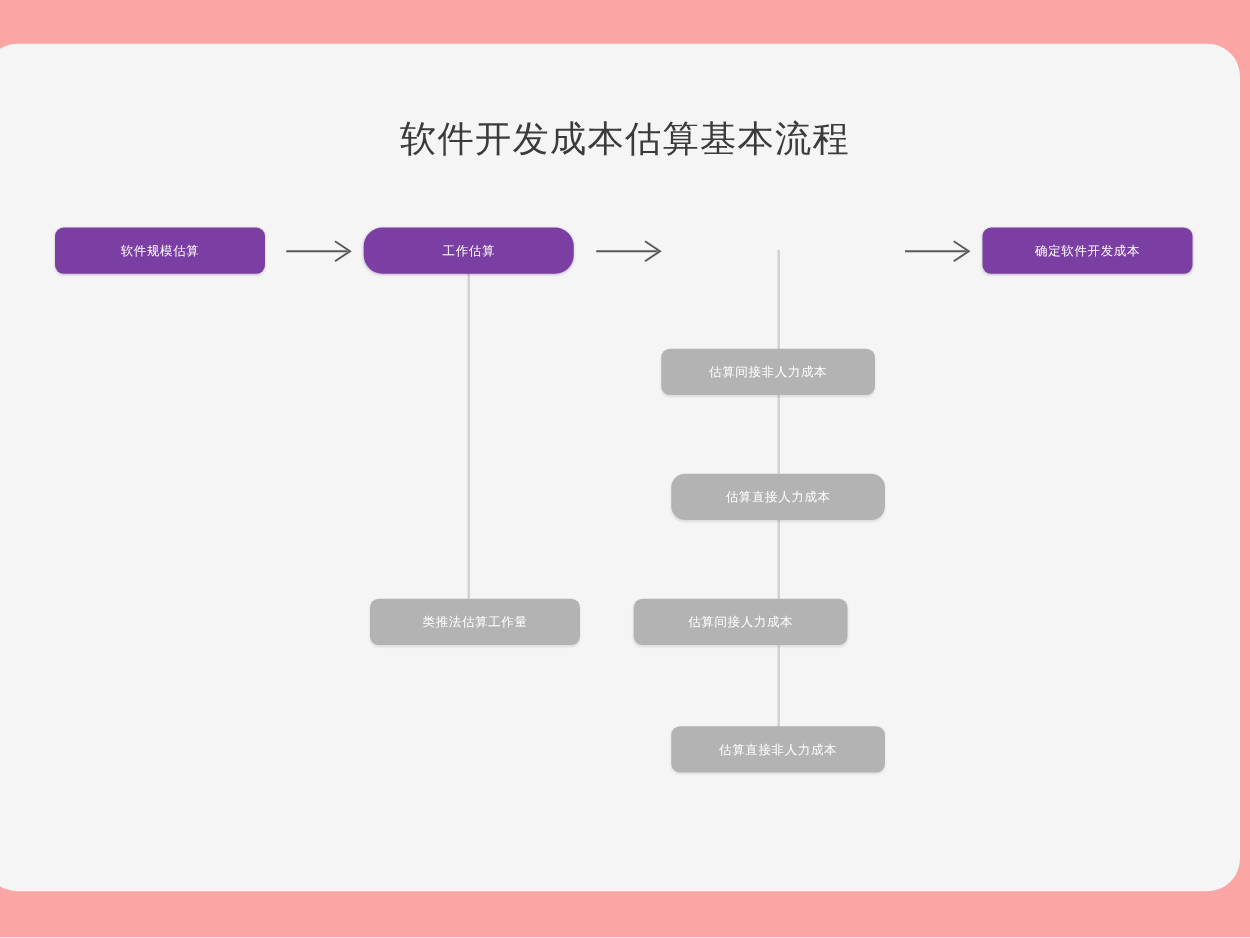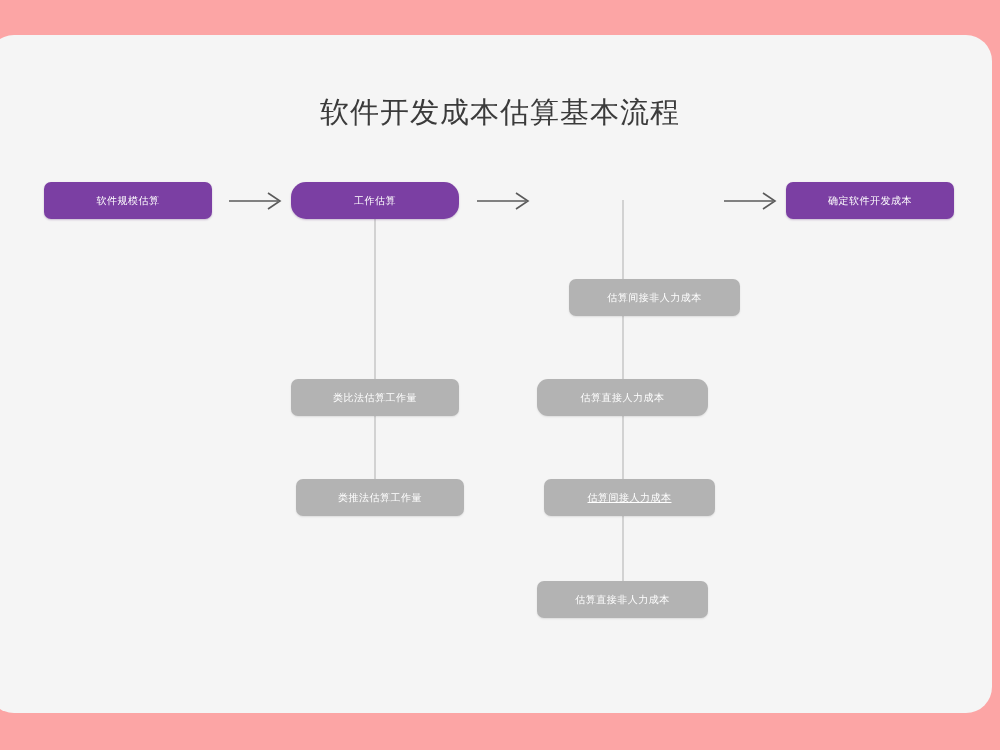"估算间接非人力成本" div.node { left: 569px -> 529px }
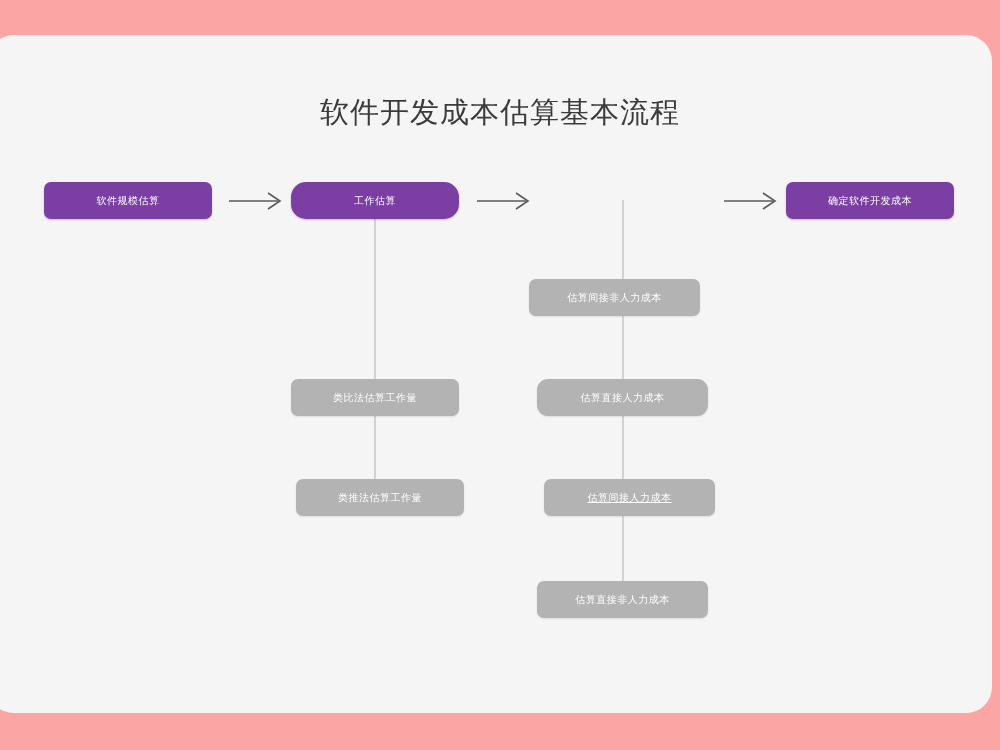"类比法估算工作量" div.node { html: <div>类比法估算工作量</div> -> none }
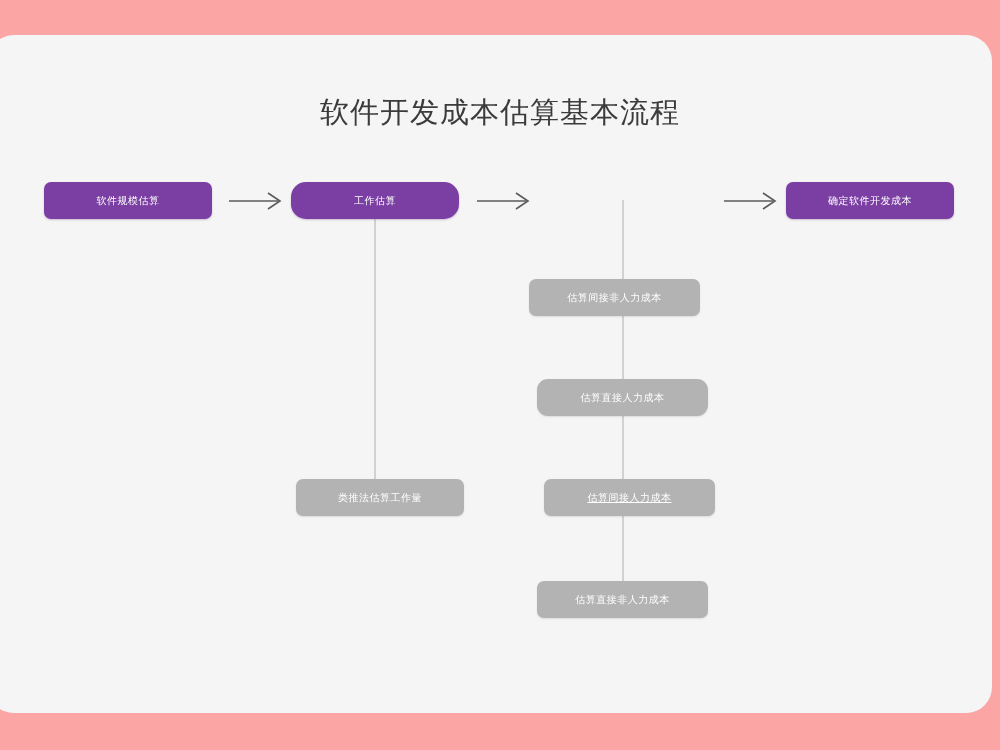"估算间接人力成本" div.node { left: 544px -> 507px; text-decoration: underline -> none }
